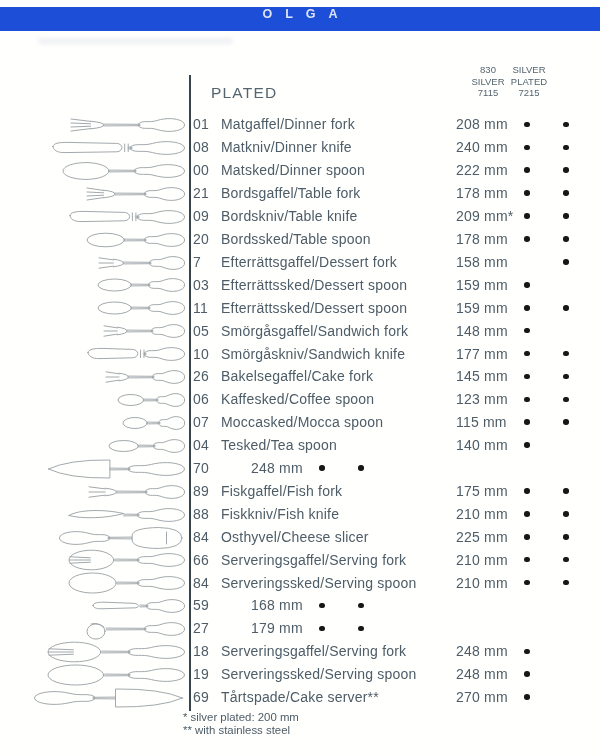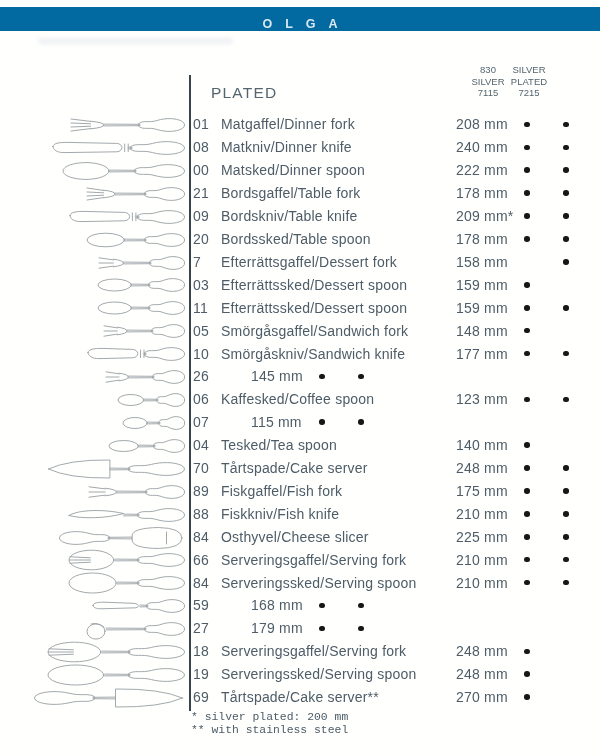"OLGA" .band { align-items: flex-end -> flex-start; background: #0369a1 -> #1d4ed8 }
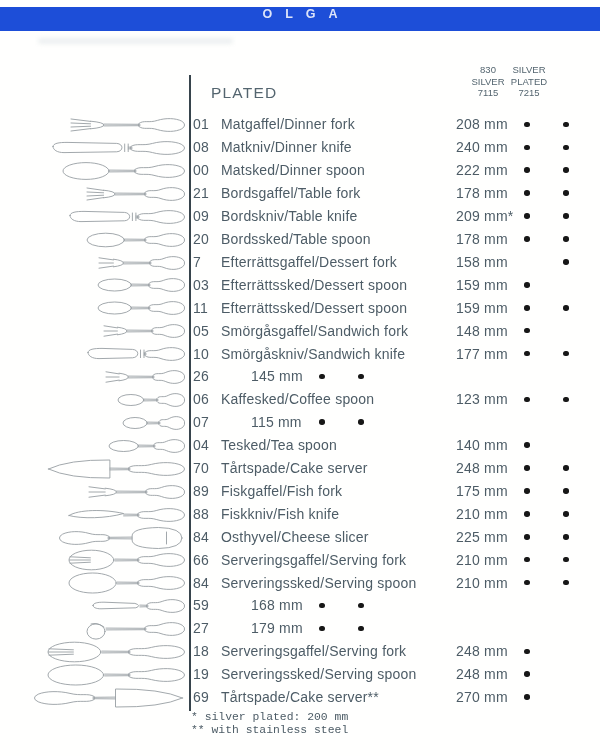"Bakelsegaffel/Cake fork" span.name { html: none -> <span>Bakelsegaffel/Cake fork</span> }
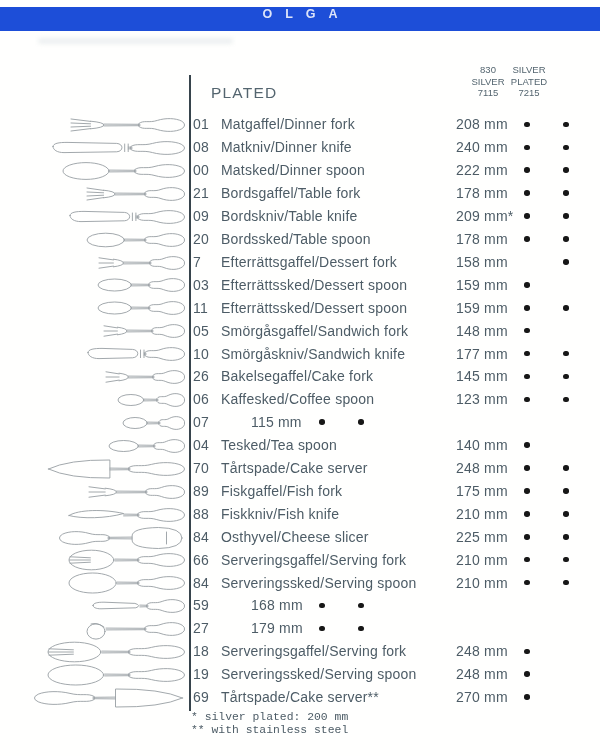"Moccasked/Mocca spoon" span.name { html: none -> <span>Moccasked/Mocca spoon</span> }
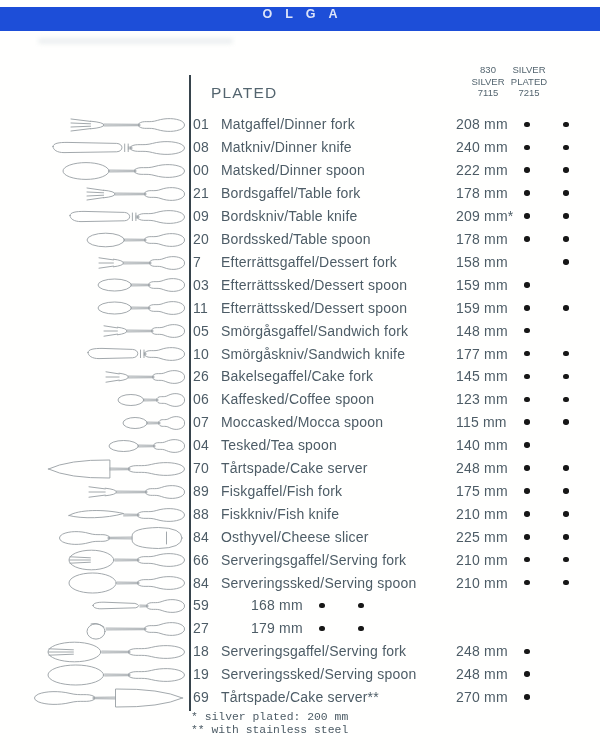"Tårtspade/Cake server" span.name { html: <span>Tårtspade/Cake server</span> -> none }
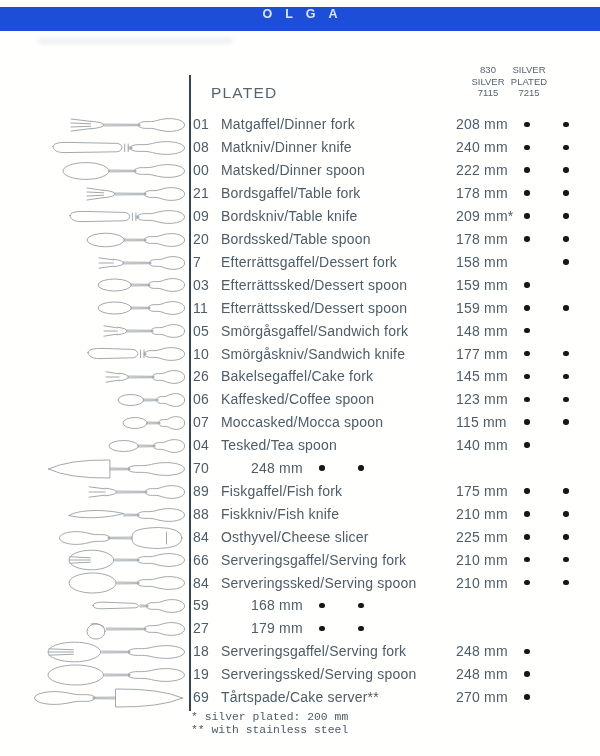"* silver plated: 200 mm" .footnotes { font-family: Liberation Mono, monospace -> none; left: 191px -> 183px }
